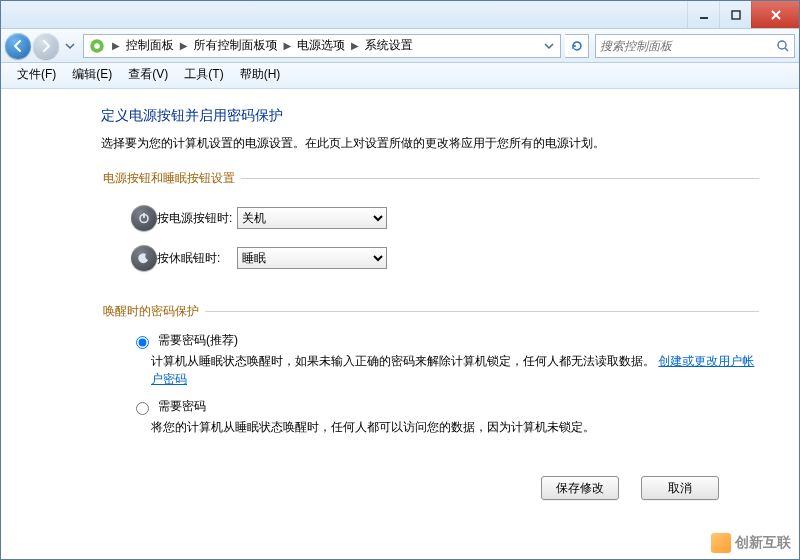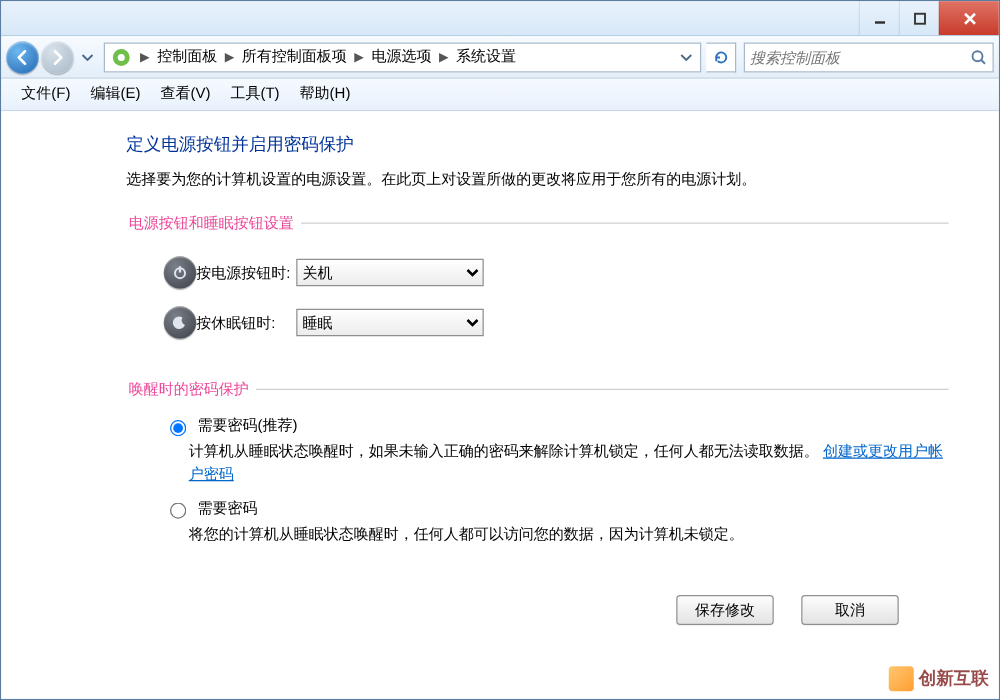"电源按钮和睡眠按钮设置" legend { color: #ec4899 -> #a16207 }
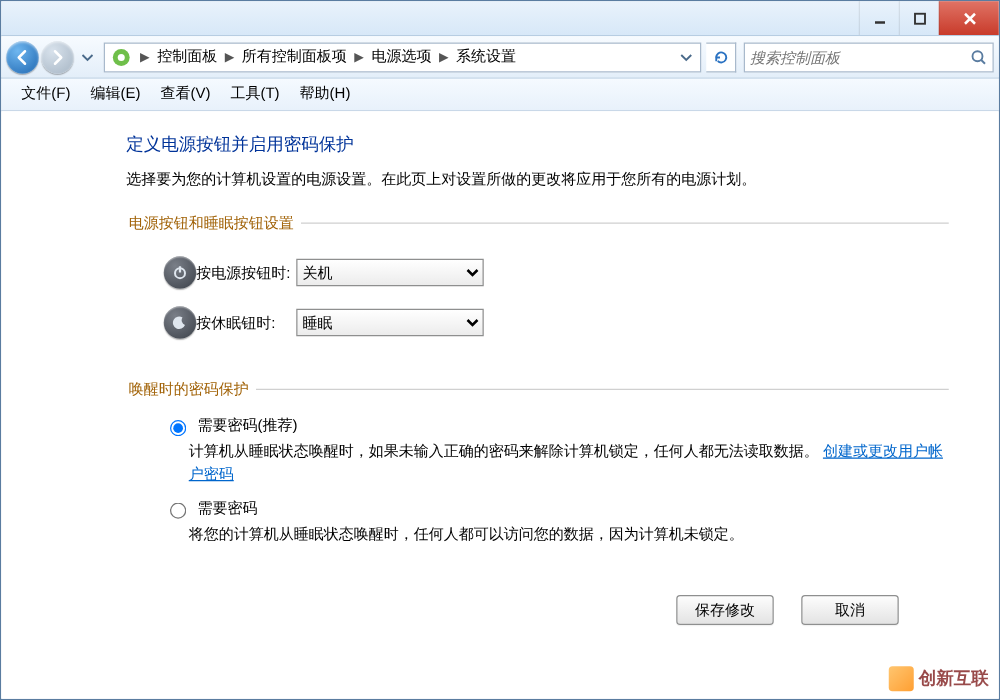"创新互联" .watermark { color: #7f1d1d -> #737373 }
